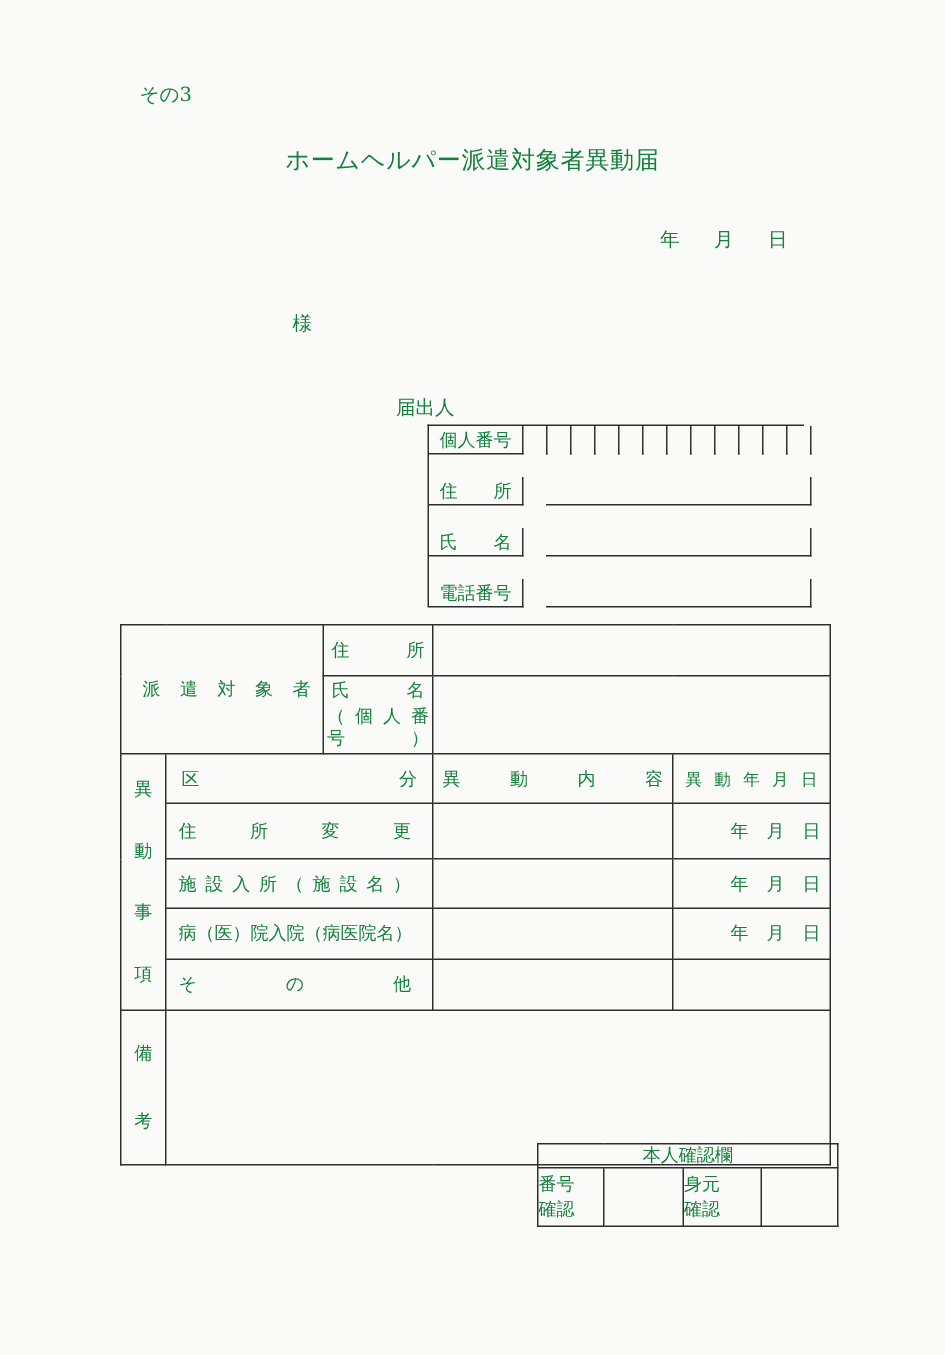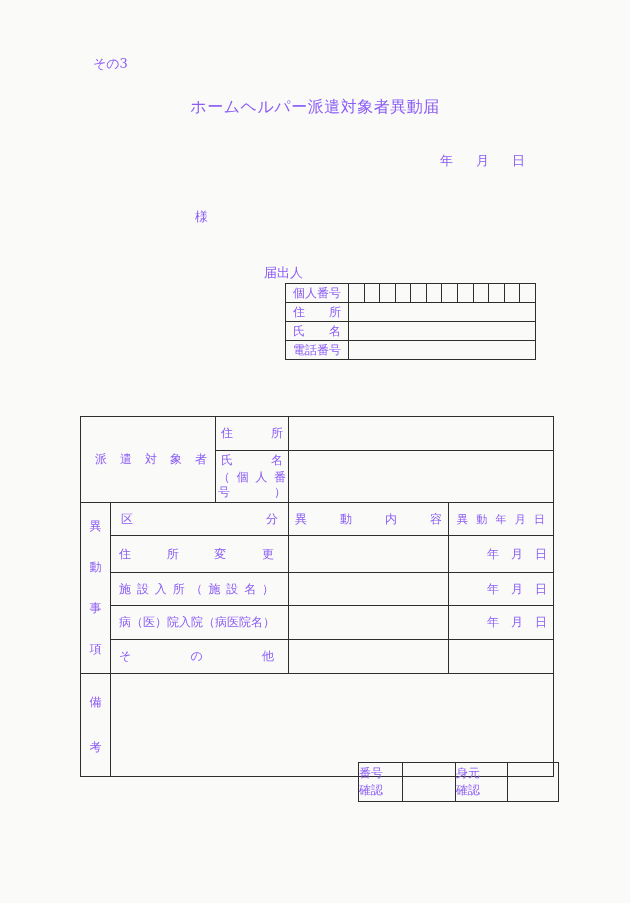"その3" .page { color: #8b5cf6 -> #15803d }
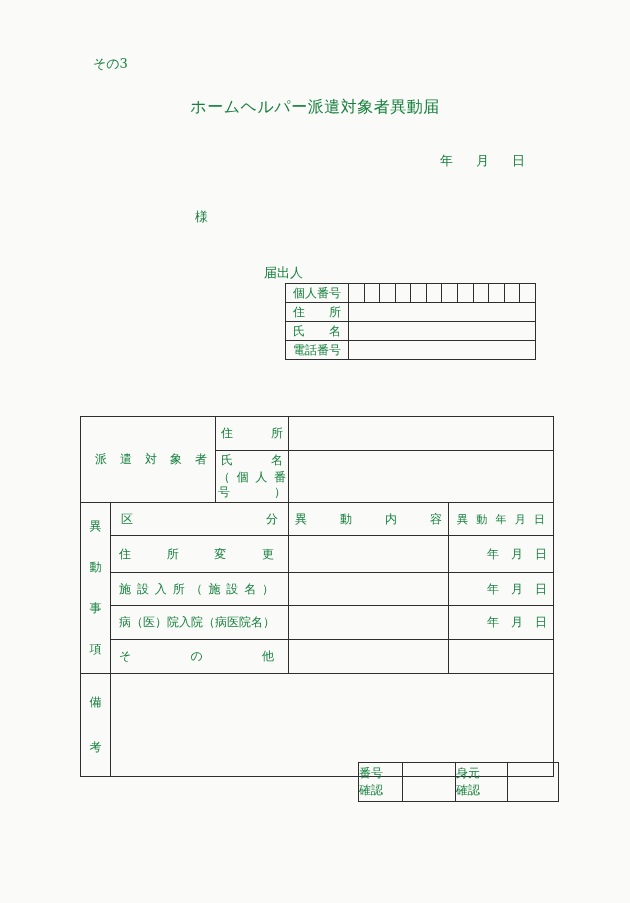"個人番号" .notifier-grid { gap: none -> 15px }
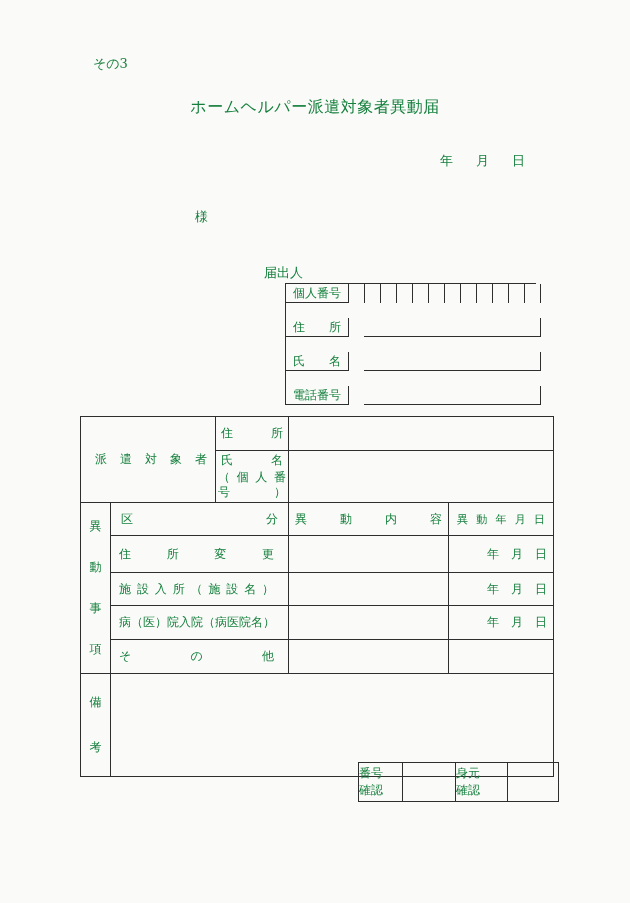"本人確認欄" tr { html: none -> <tr> <td>本人確認欄</td> </tr> }
